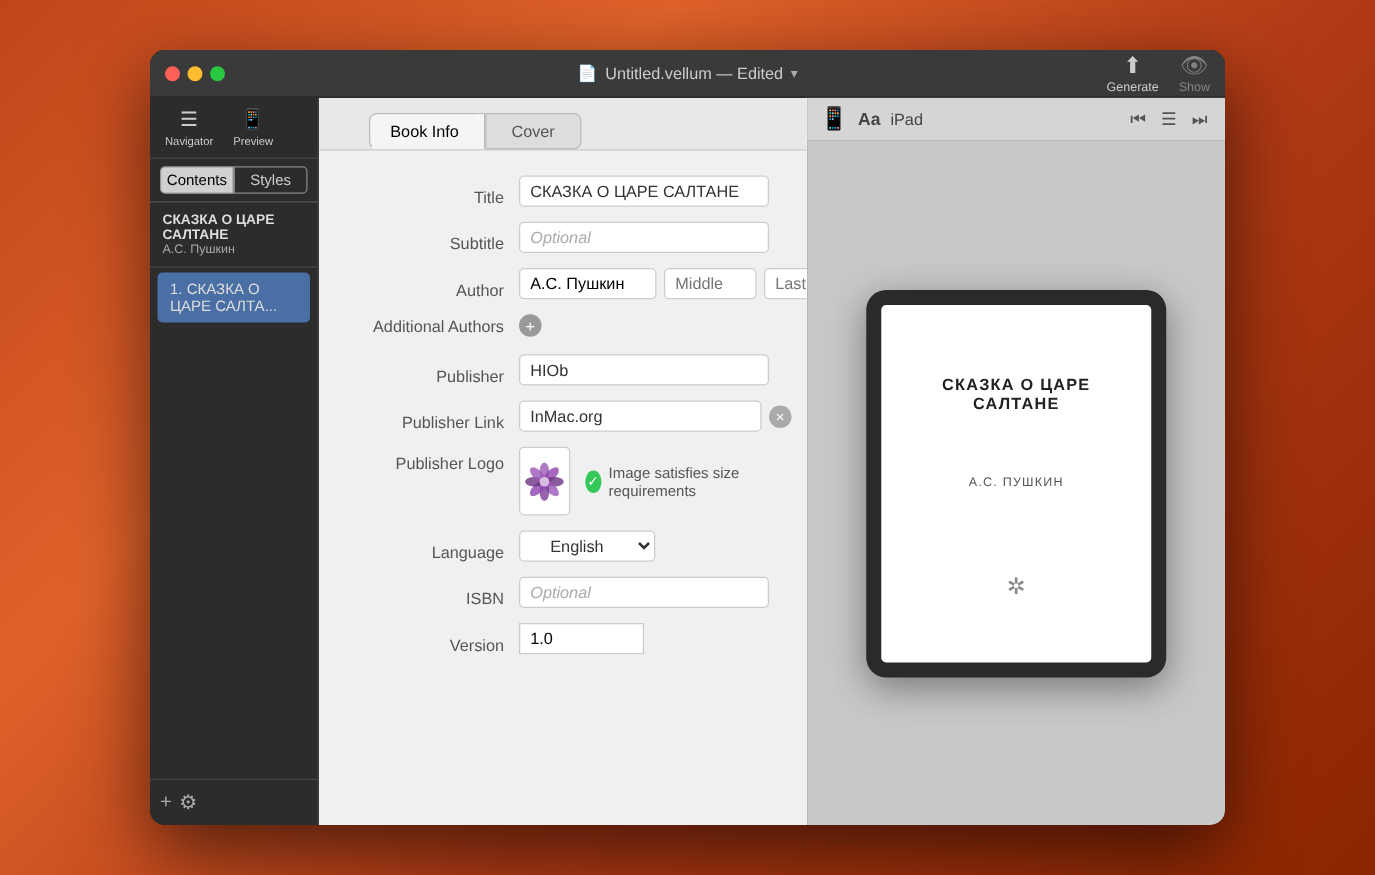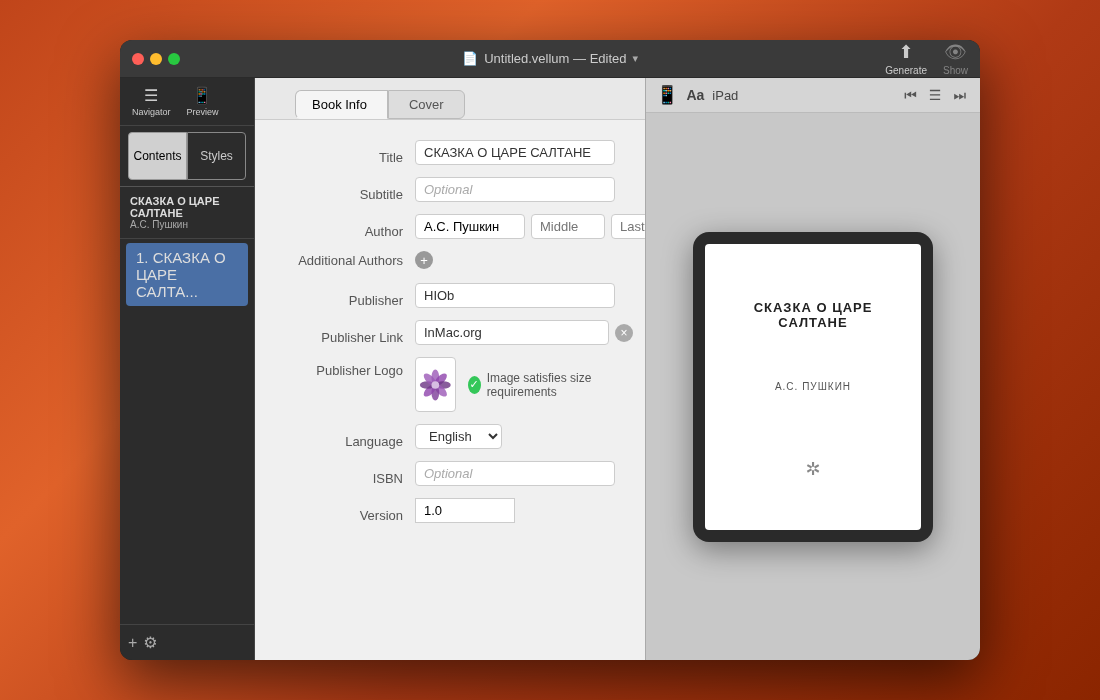"Contents" .sidebar-tab { padding: 16px 0 -> 3px 0 }
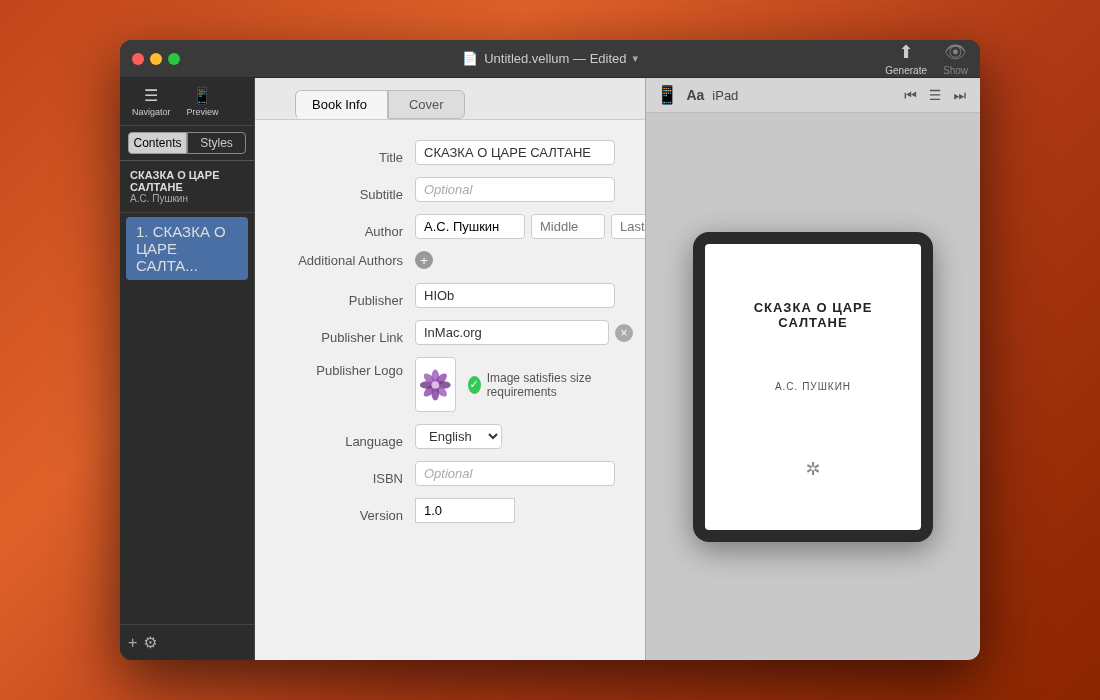"1. СКАЗКА О ЦАРЕ САЛТА..." .sidebar-item { font-size: 15px -> 12px }
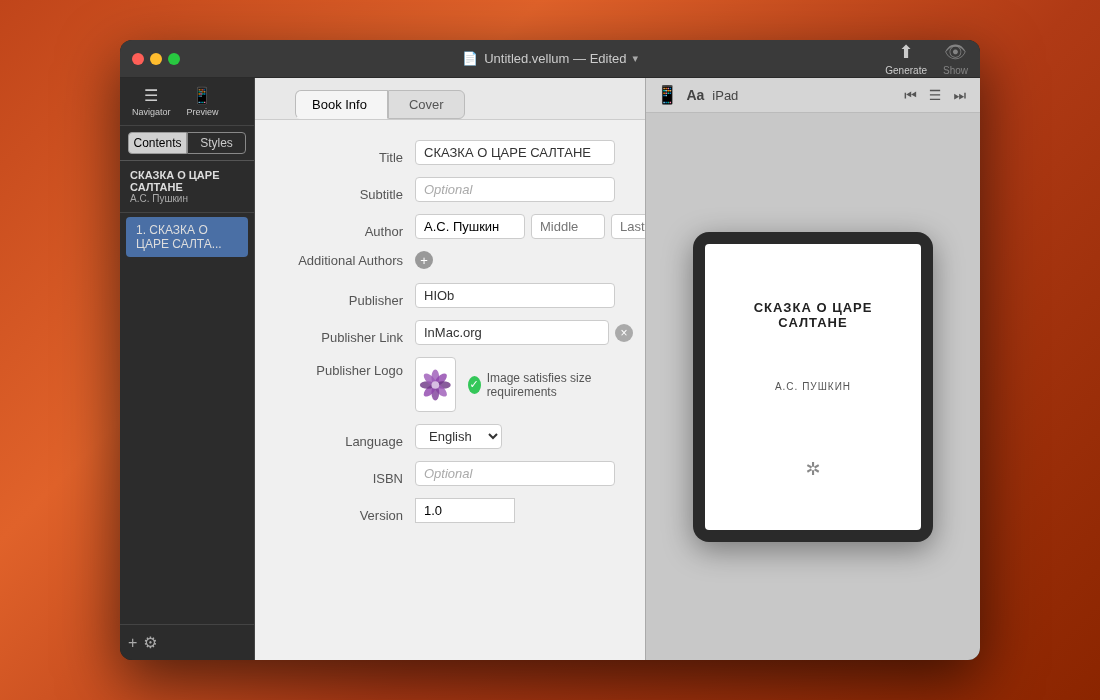"English" .language-select { padding: 3px 9px -> 3px 20px }
